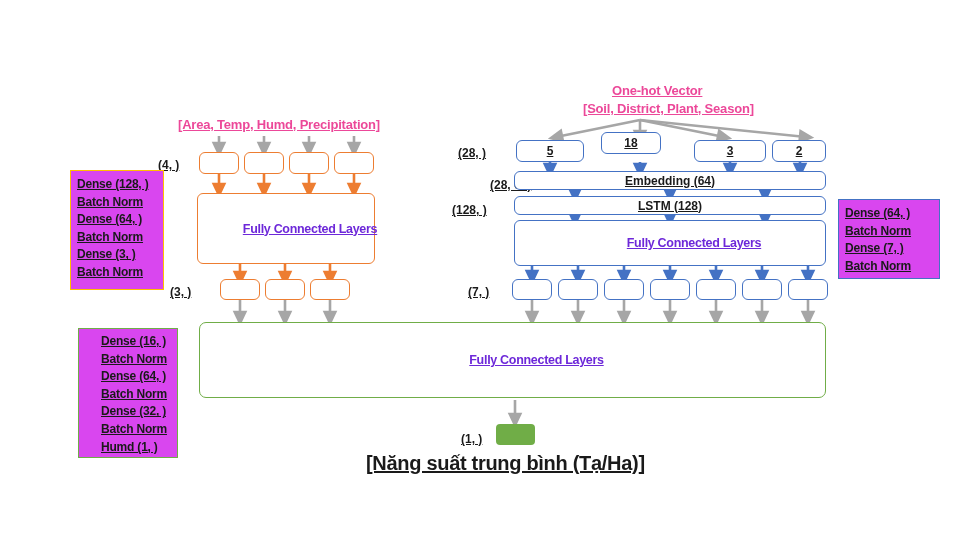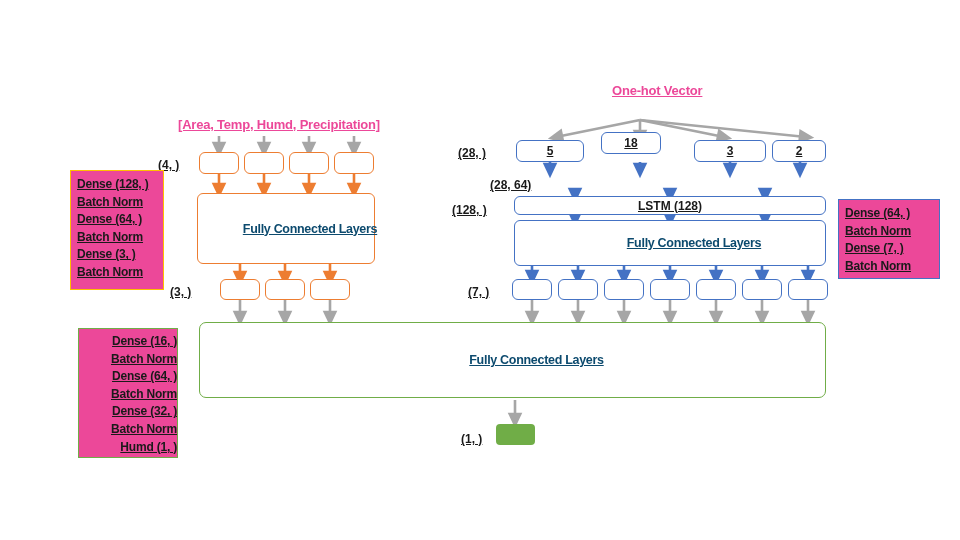"[Soil, District, Plant, Season]" div.abs { html: none -> <div>[Soil, District, Plant, Season]</div> }
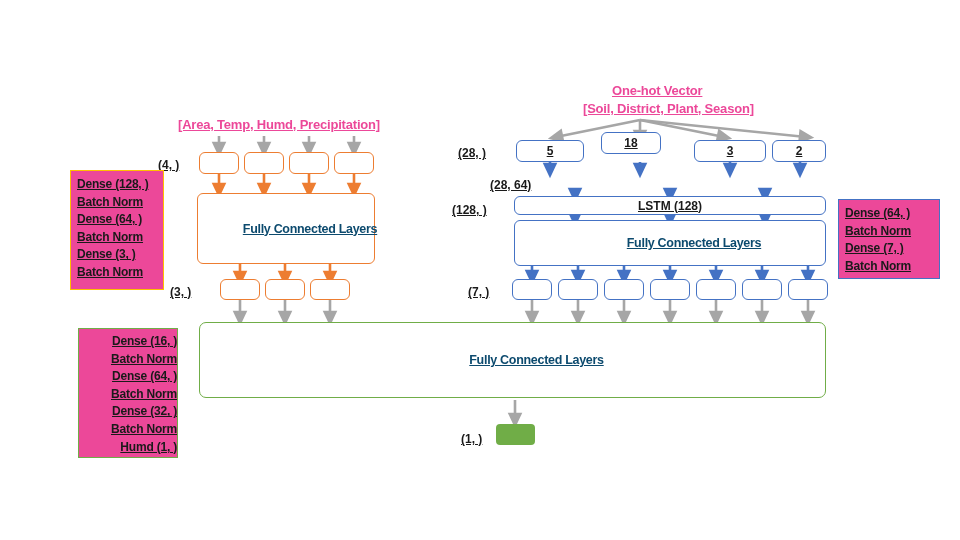"Dense (128, )" .legend-box { background: #ec4899 -> #d946ef }
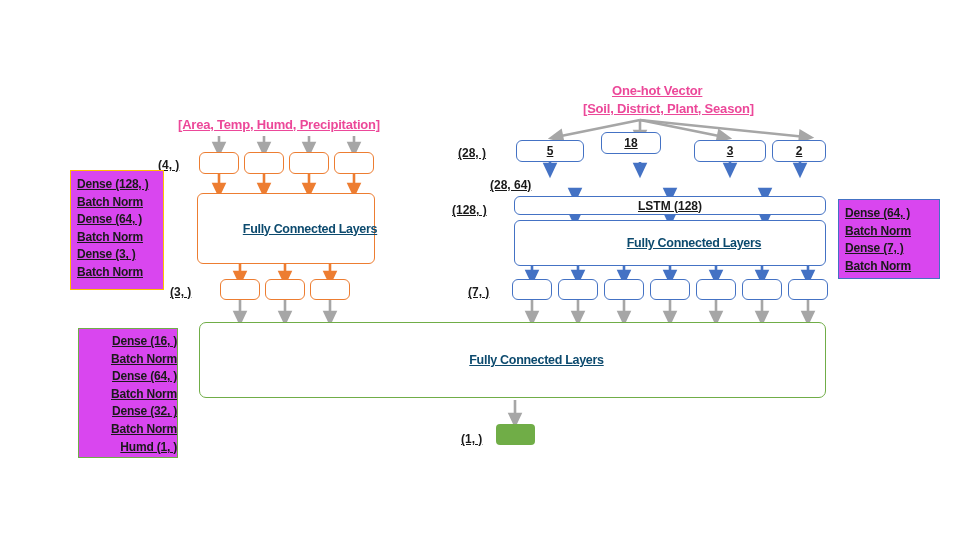"Embedding (64)" div.abs { html: none -> <div> <span>Embedding (64)</span> </div> }
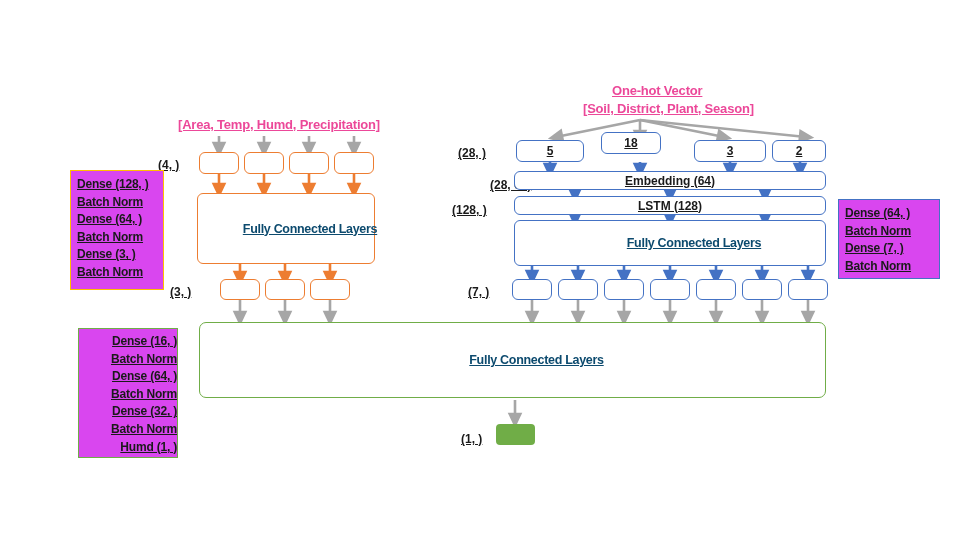"Fully Connected Layers" .fc-txt { color: #0c4a6e -> #6d28d9 }
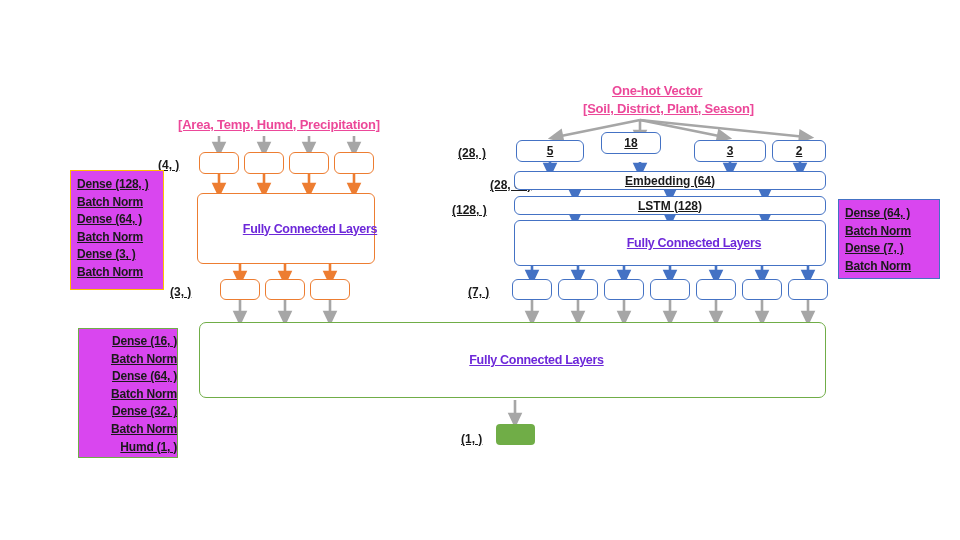"Dense (16, )" div.abs { padding: 4px 0 0 12px -> 4px 0 0 22px; text-align: right -> none }
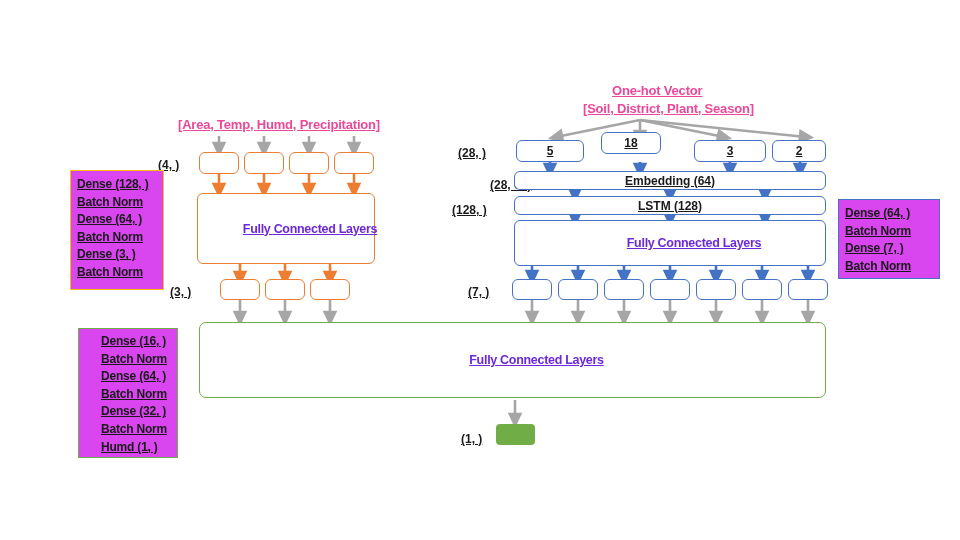"[Năng suất trung bình (Tạ/Ha)]" div.abs { html: none -> <div>[Năng suất trung bình (Tạ/Ha)]</div> }
